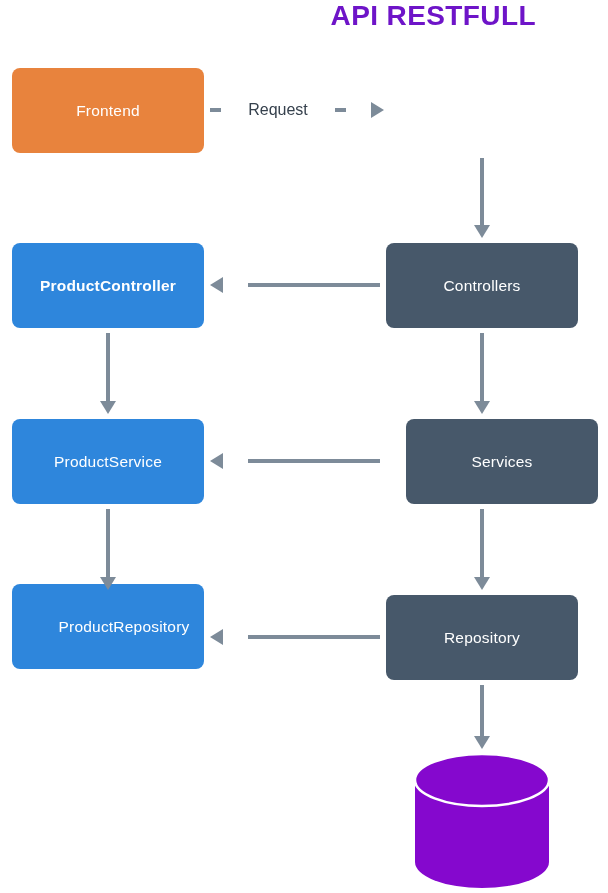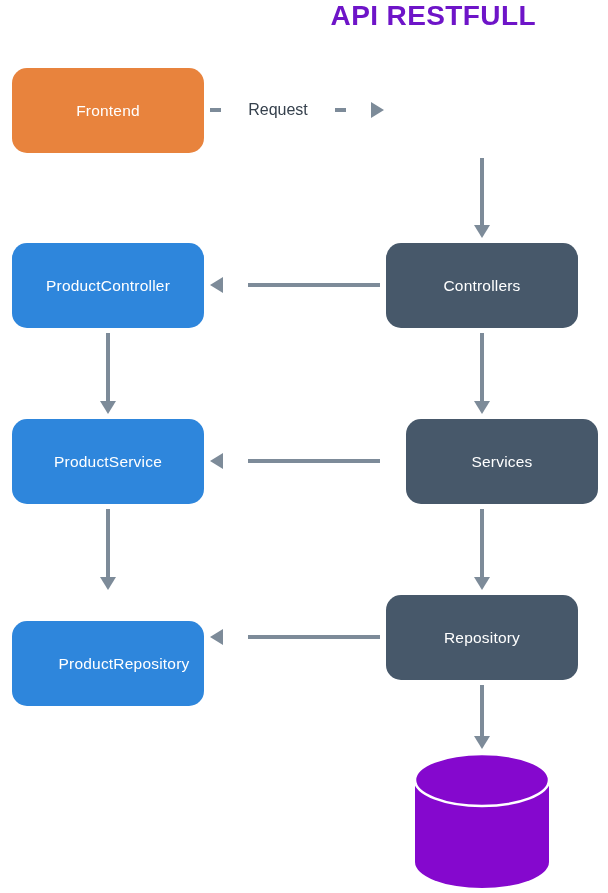"Frontend" .node { border-radius: 15px -> 8px }
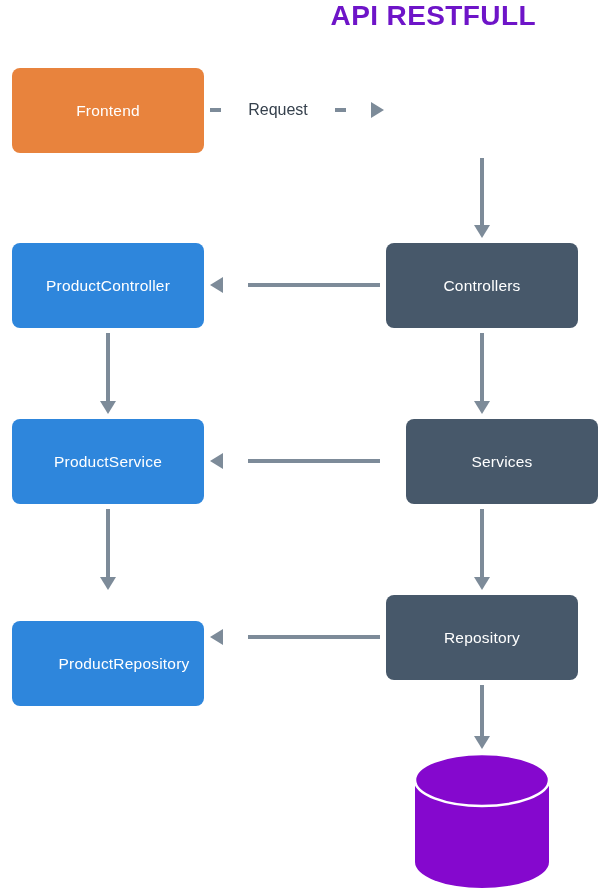"ProductController" .n-product-controller { font-weight: none -> bold }
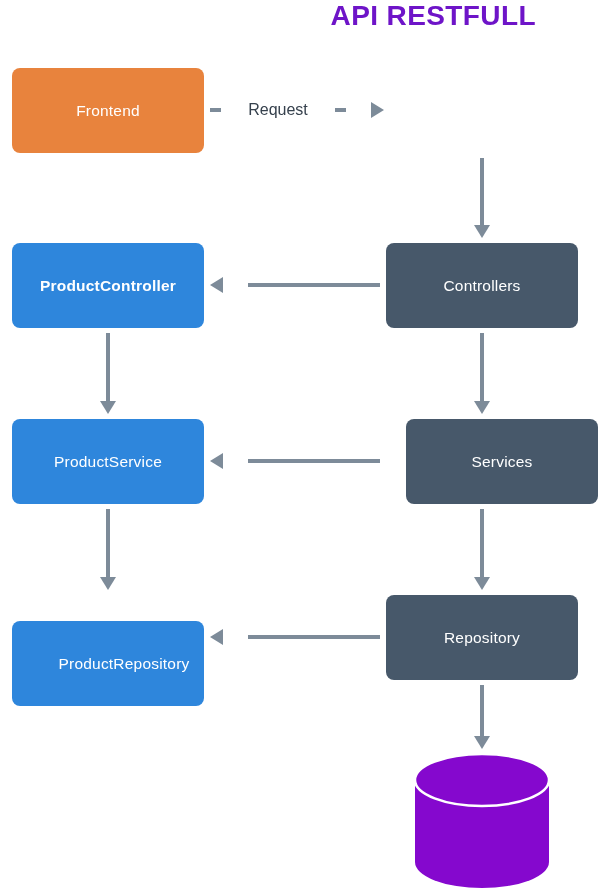"ProductRepository" .n-product-repository { top: 621px -> 584px }
